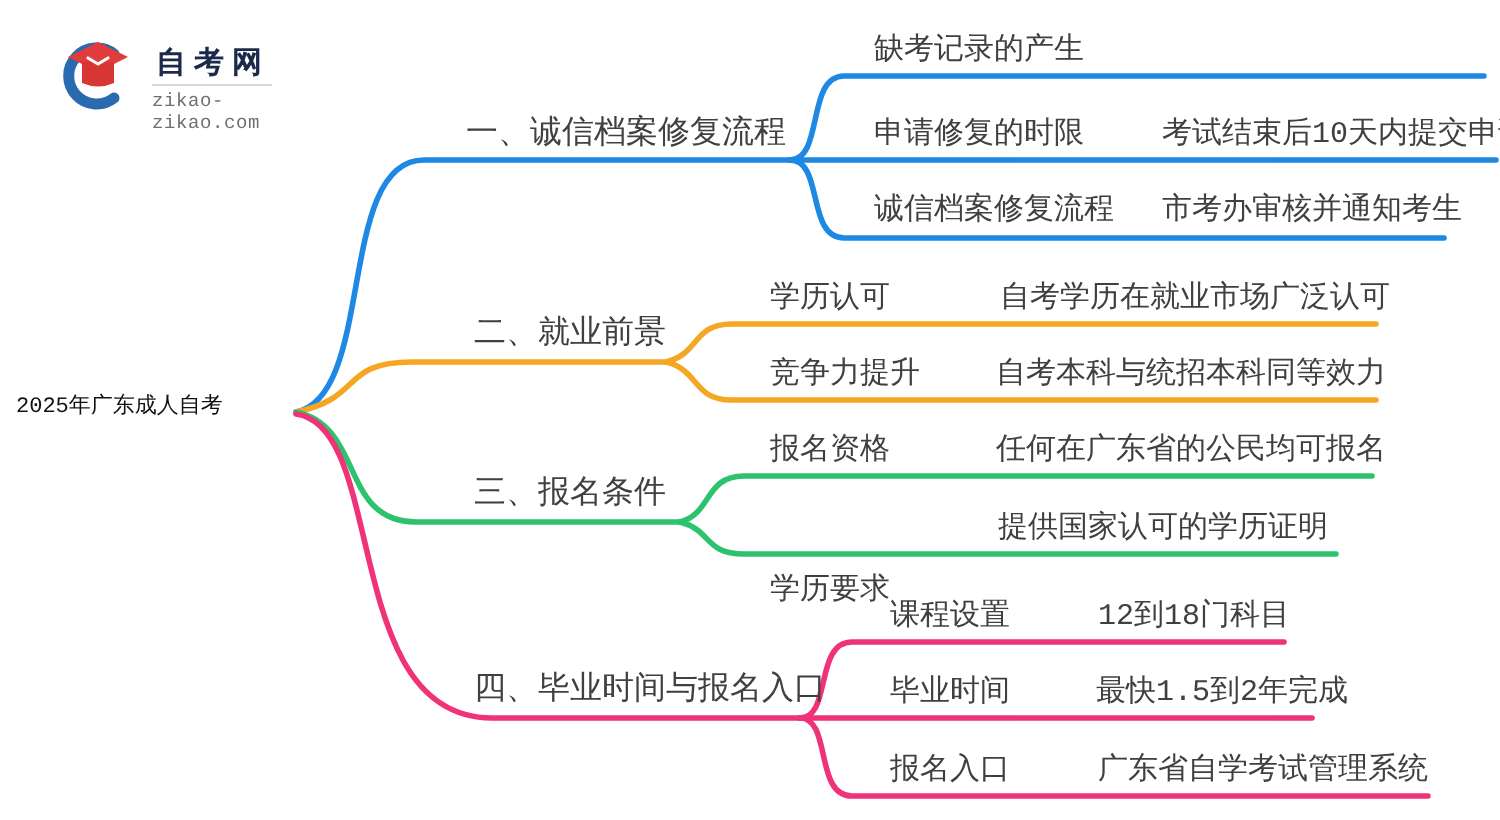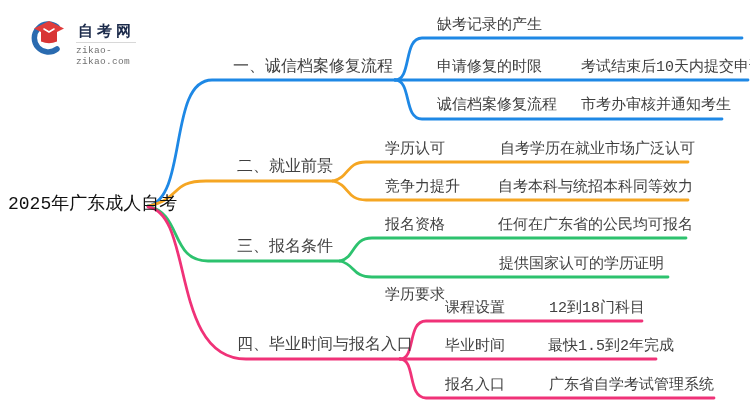"2025年广东成人自考" .root-label { font-size: 18px -> 11px }
